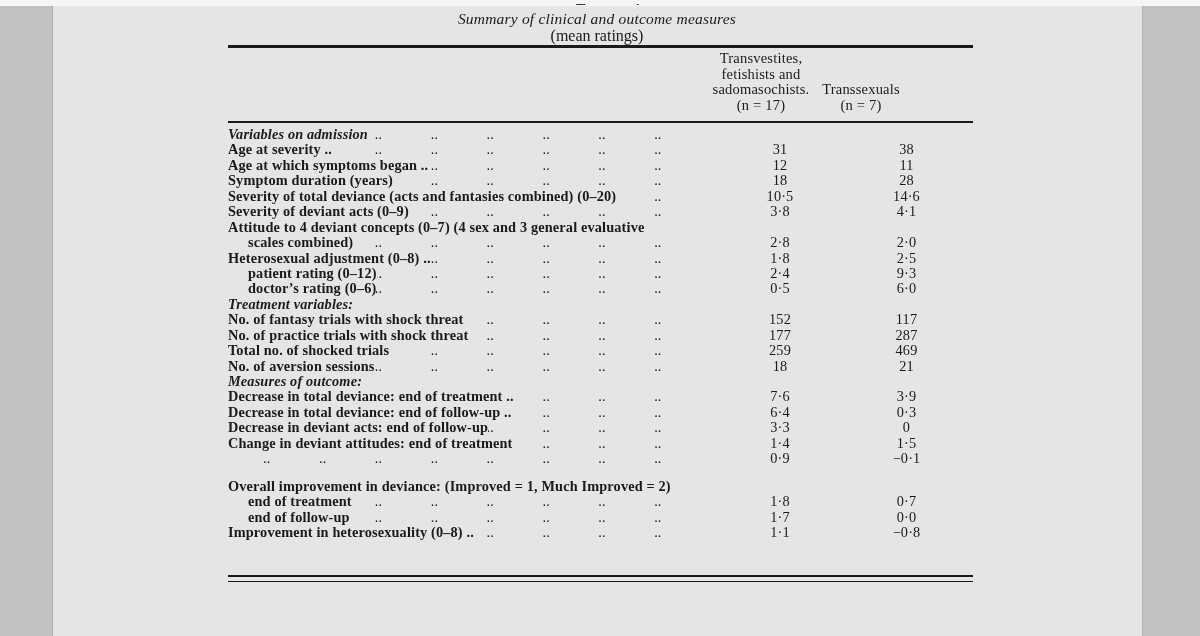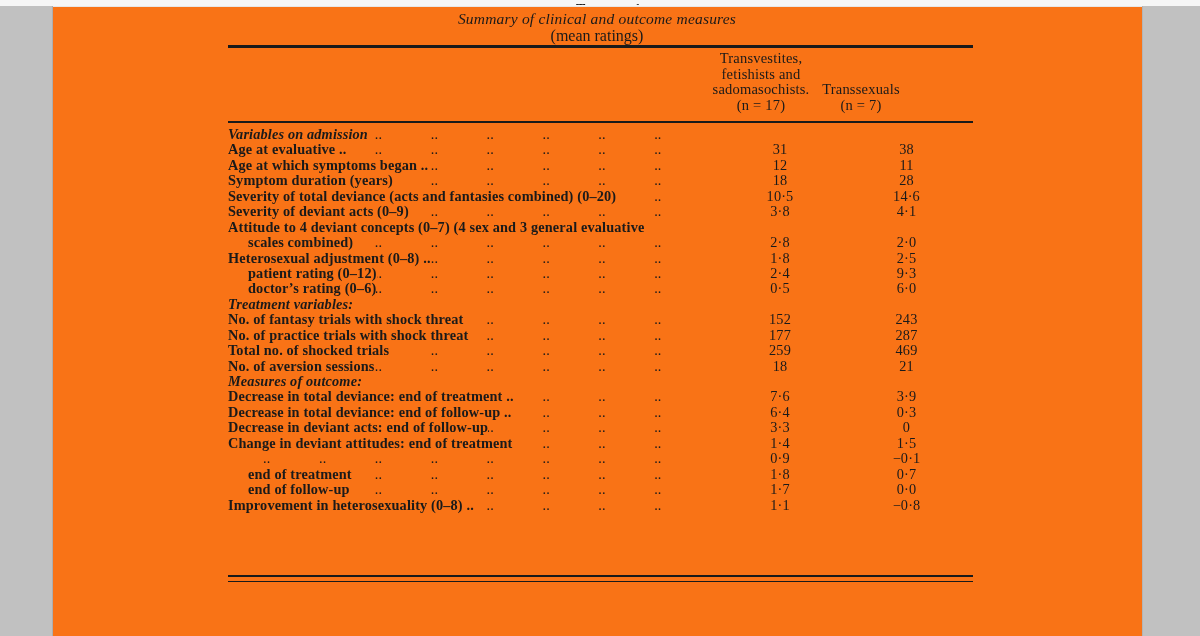"Summary of clinical and outcome" .page { background: #f97316 -> #e5e5e5 }
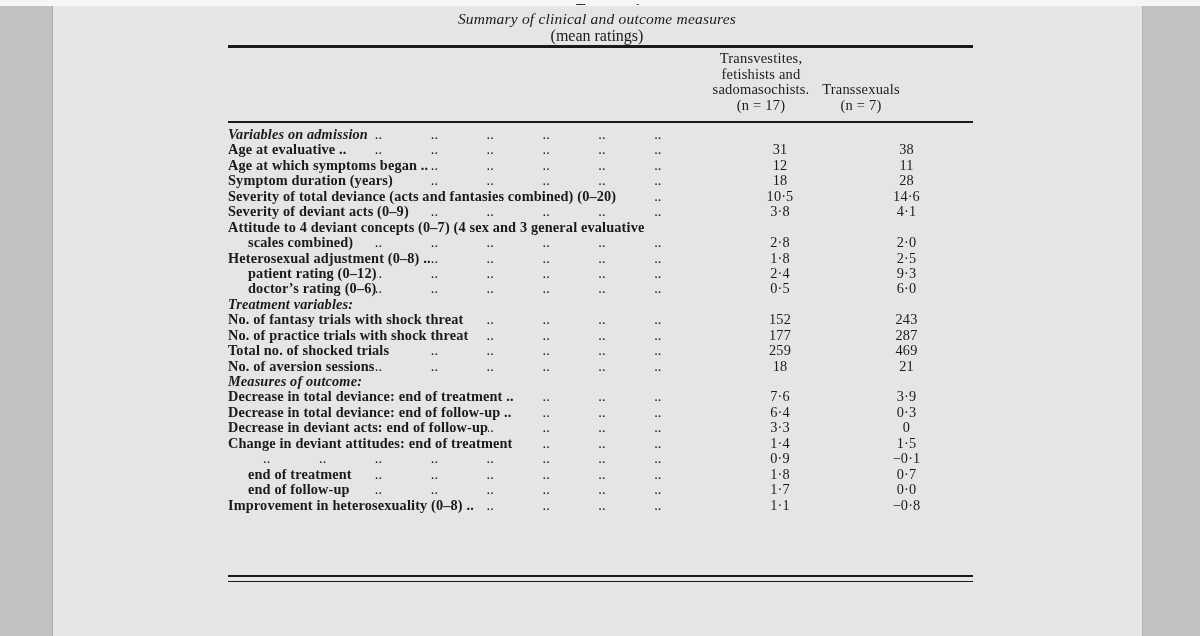"Age at evaluative .." span.rlabel { text: evaluative -> severity }
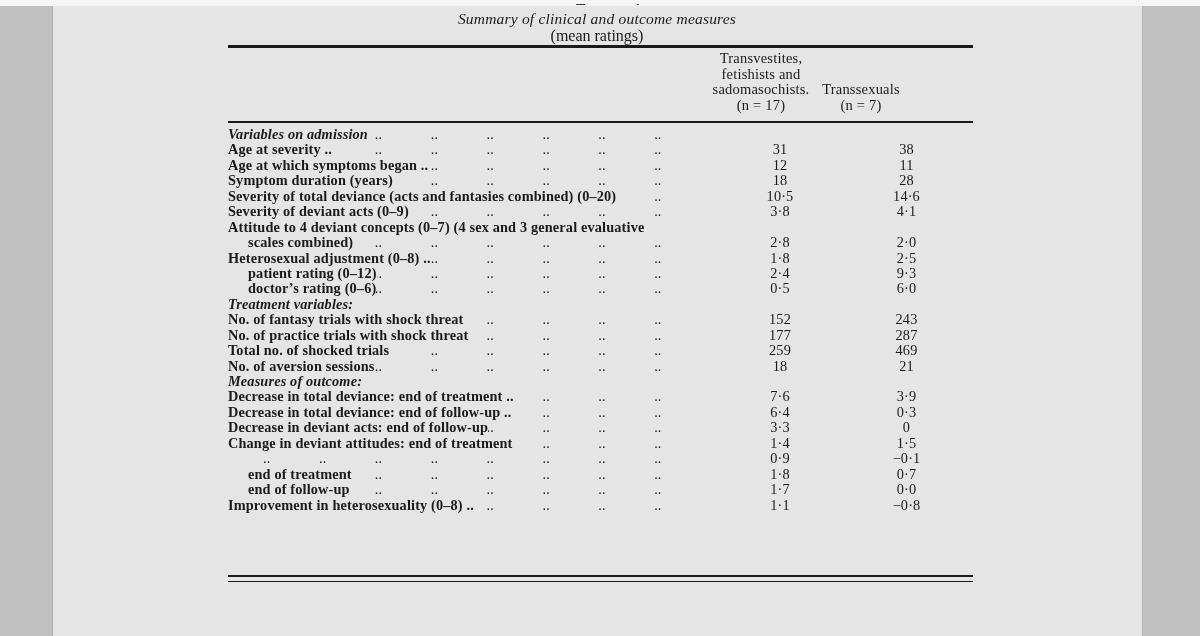"243" div.val { text: 243 -> 117 }
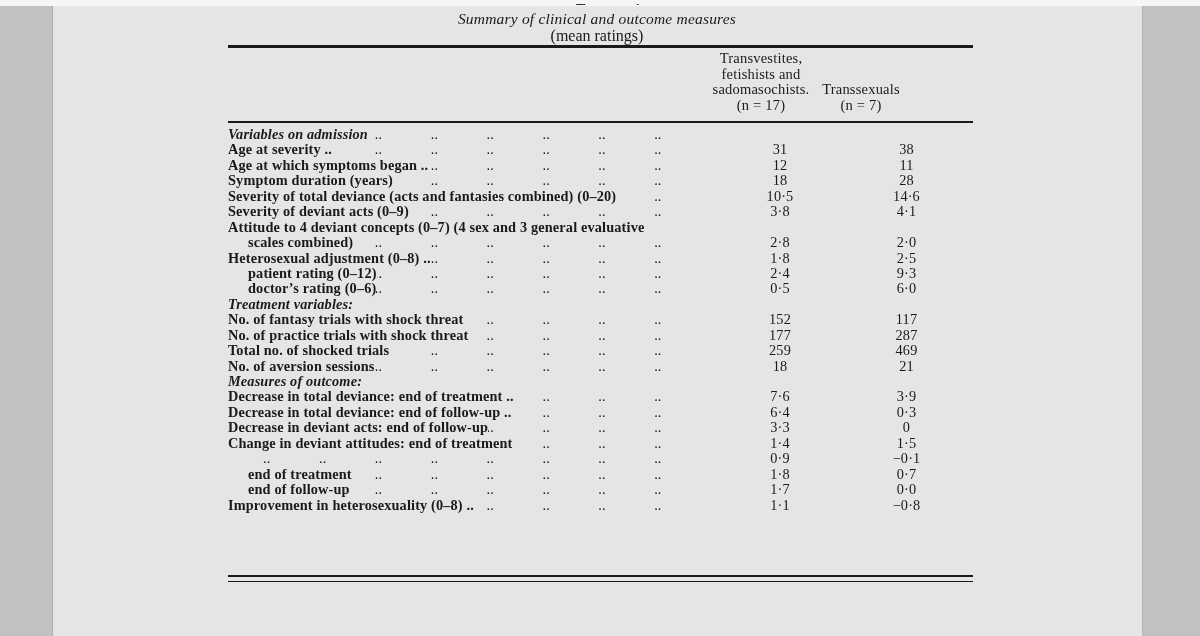"Overall improvement in deviance:" div.row { html: none -> <div> <span>Overall improvement in deviance: (Improved = 1, Much Improved = 2)</span> </div> }
